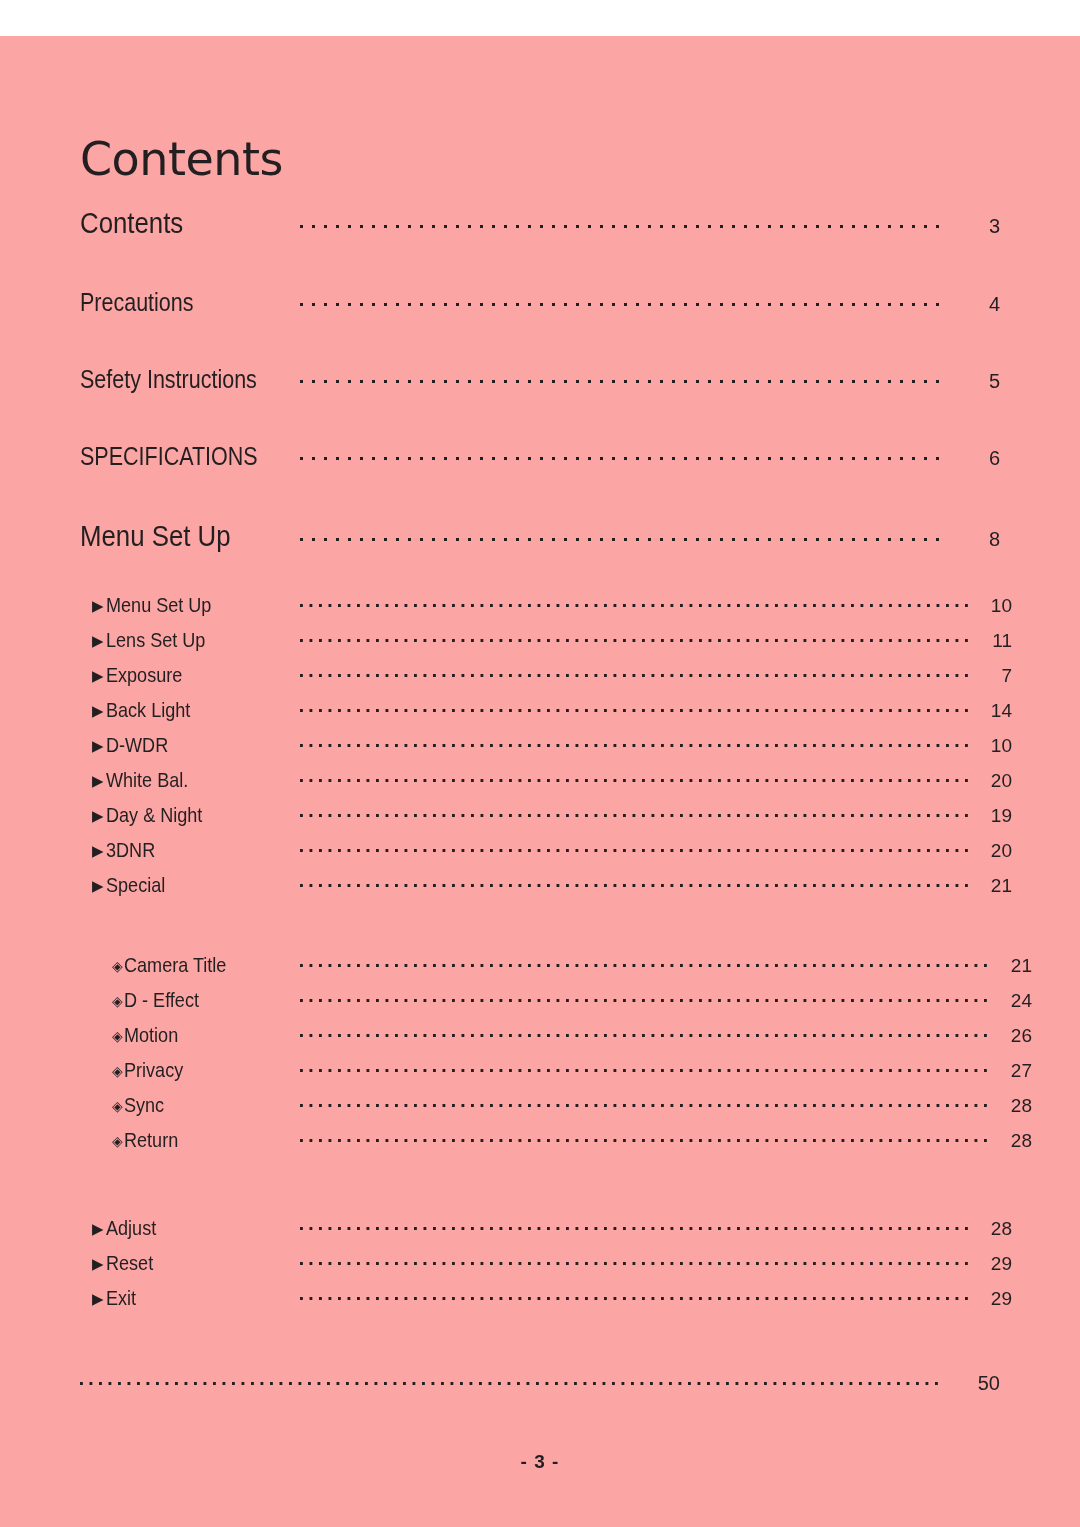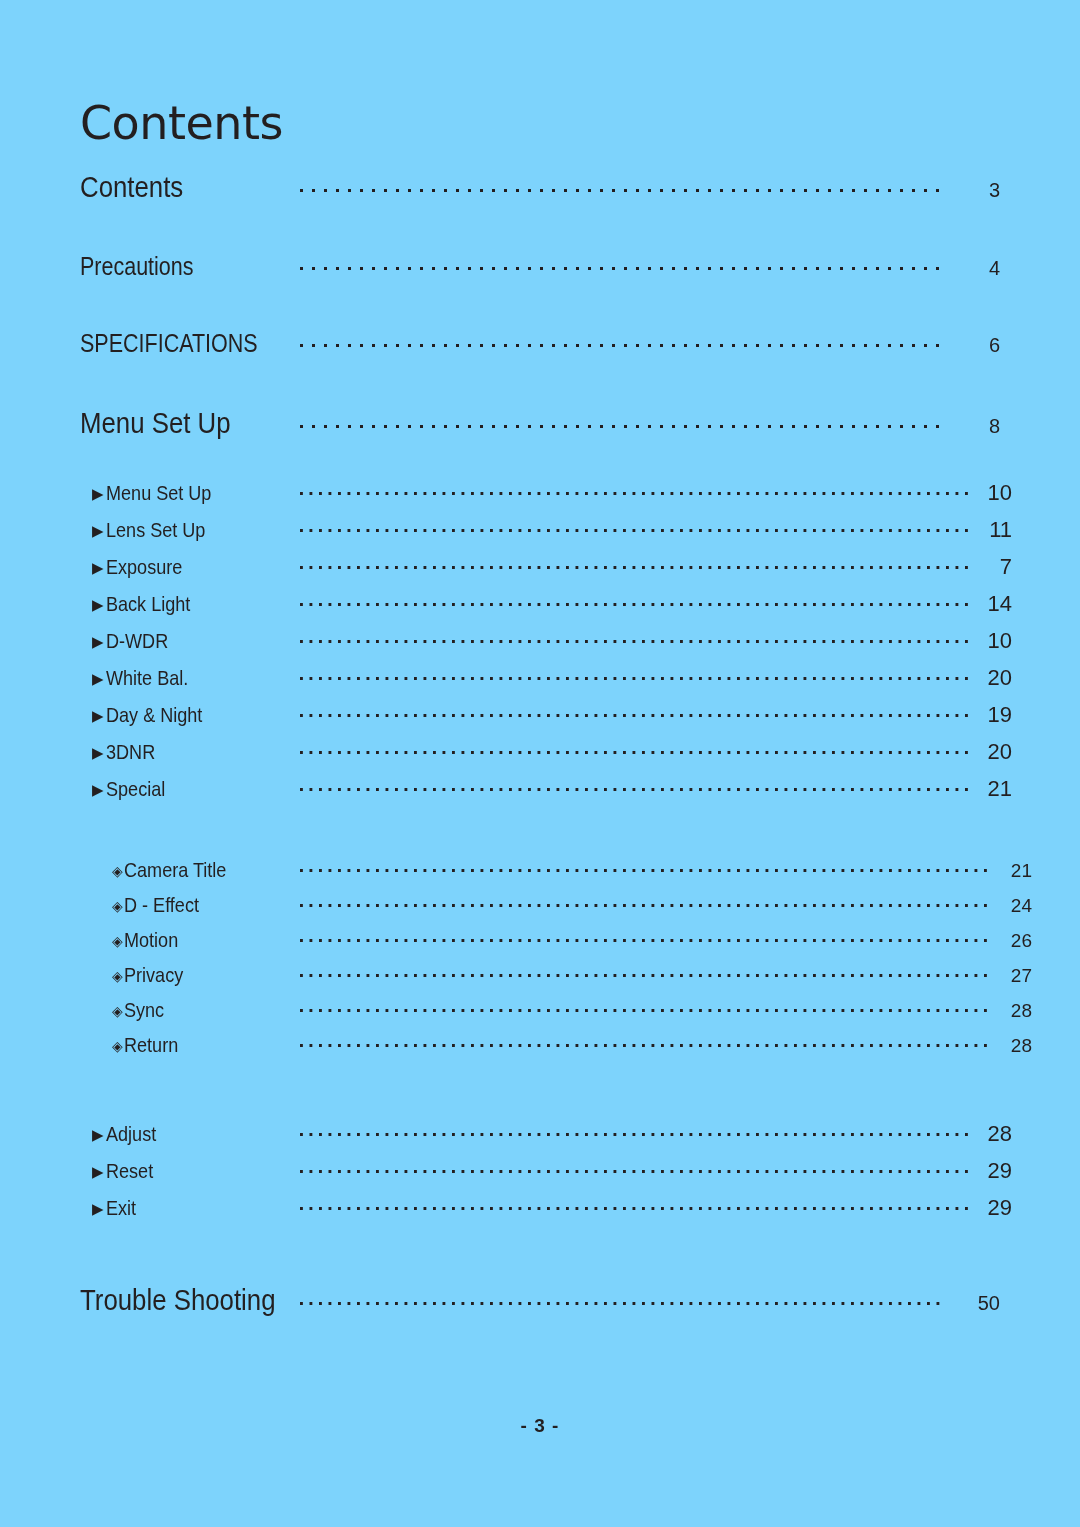"Contents" .page { background: #7dd3fc -> #fca5a5; margin-top: none -> 36px }
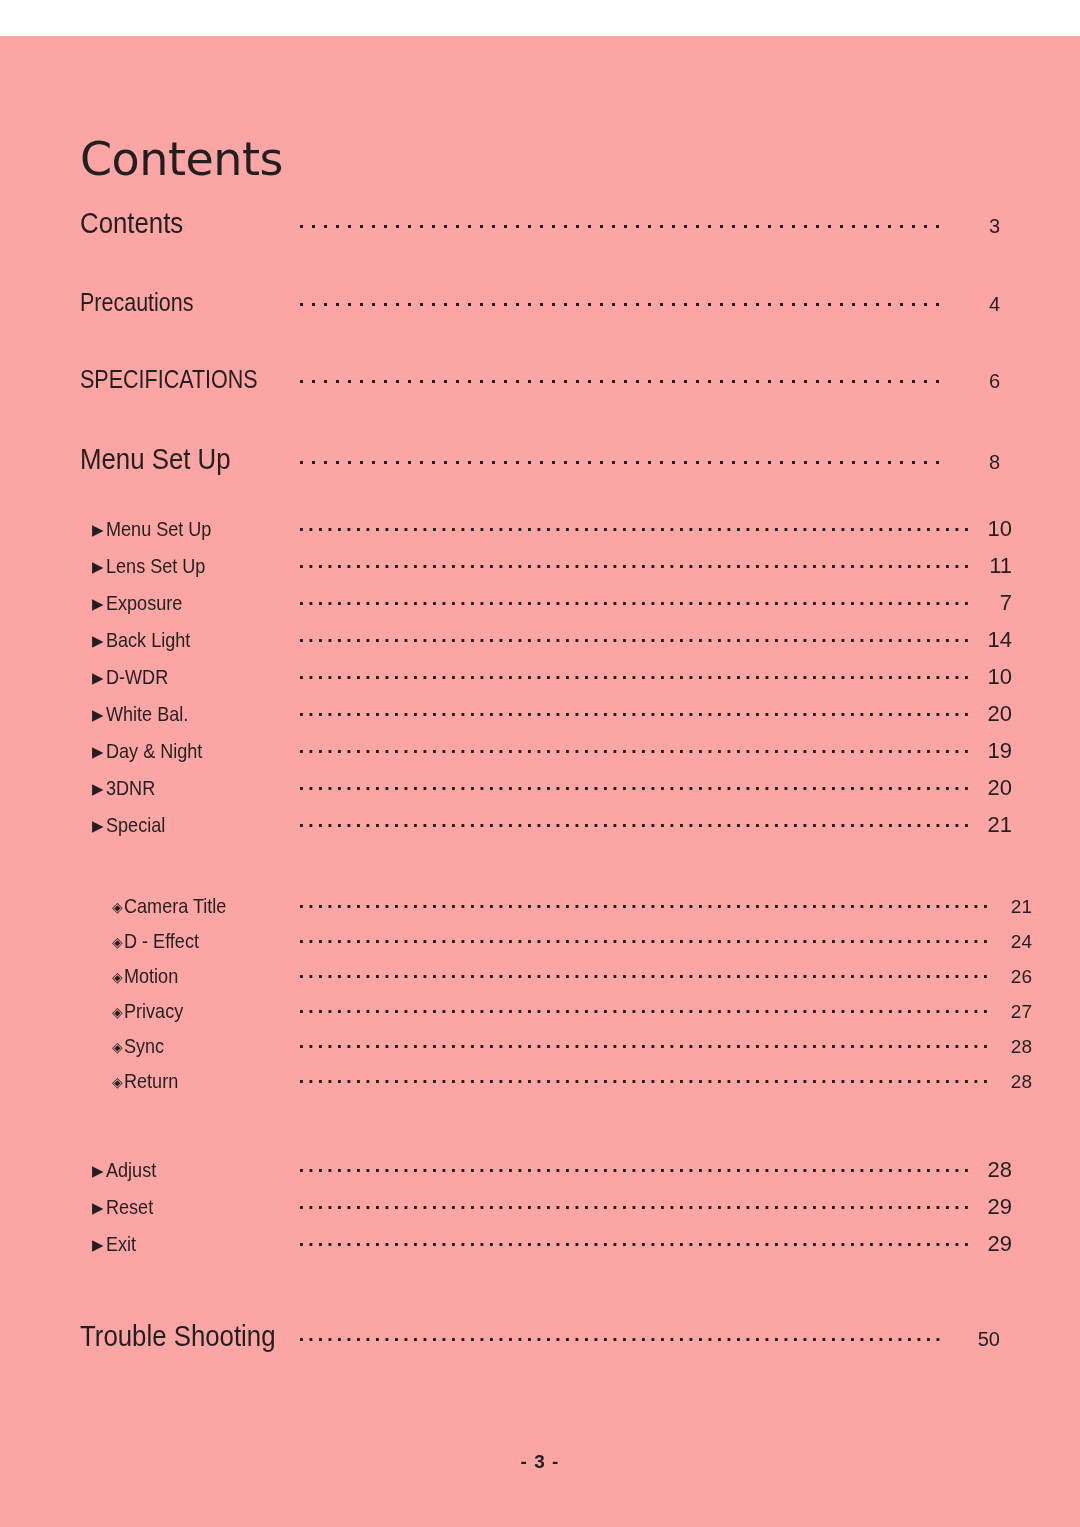"Sefety Instructions" div.toc-row { html: none -> <div> <span> <span>Sefety Instructions</span> </span> <span></span> <span>5</span> </div> }
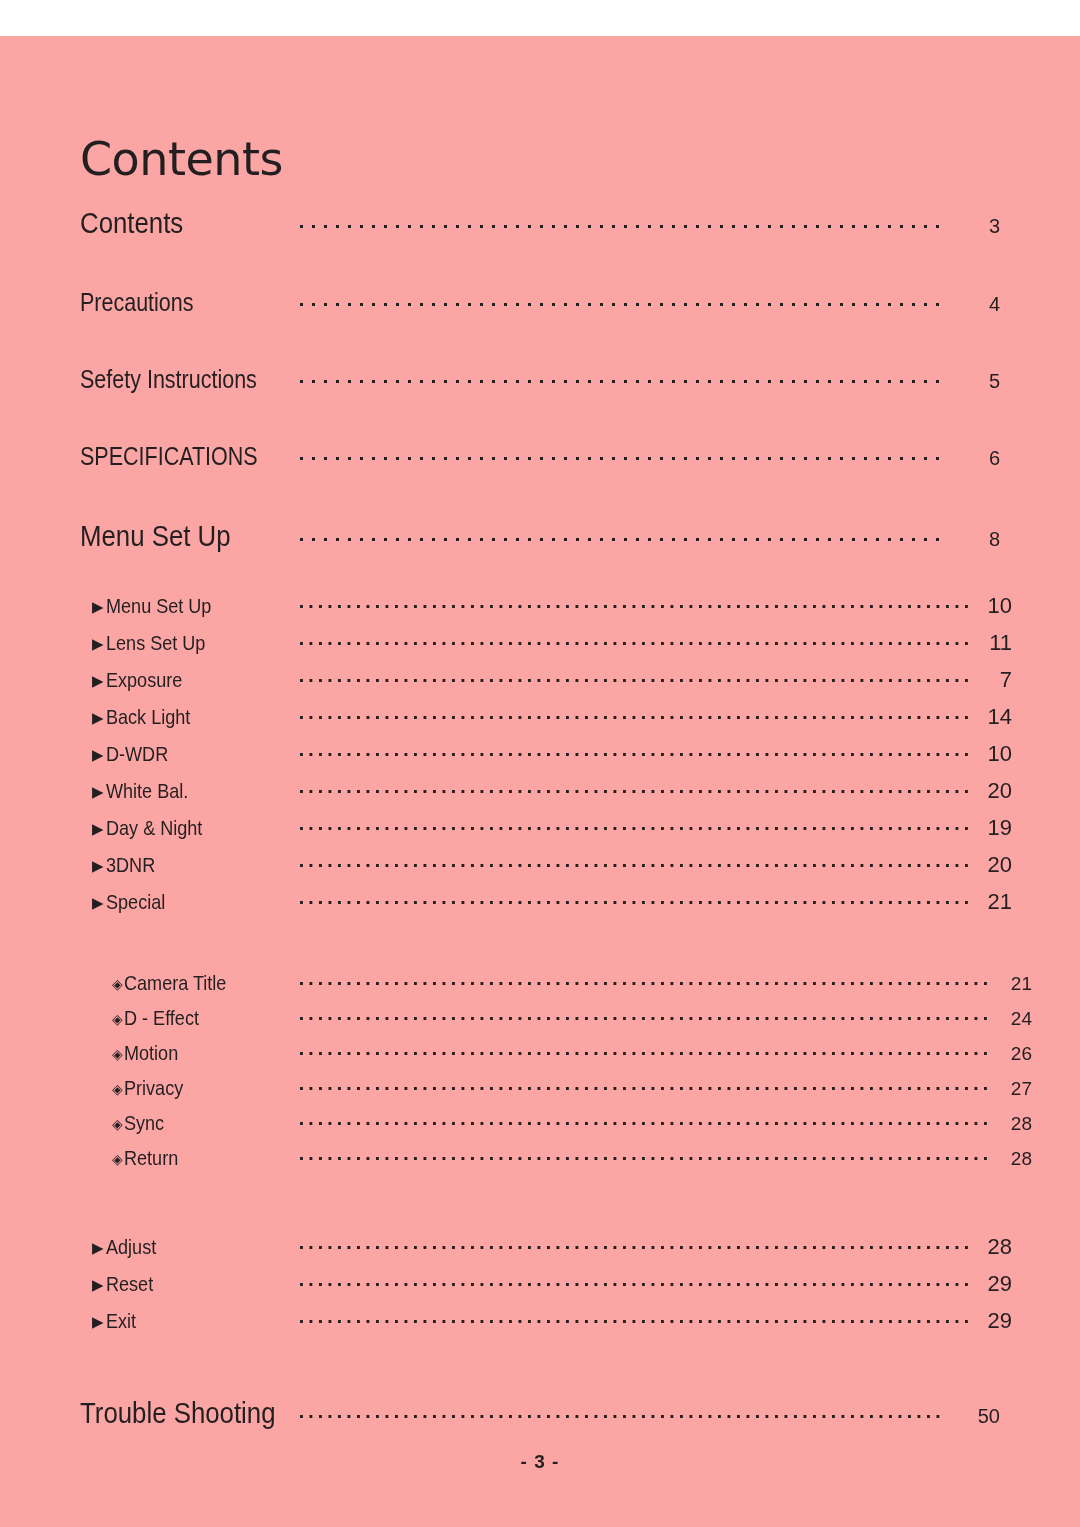"10" .lvl-sub .pageno { font-size: 22px -> 19px }
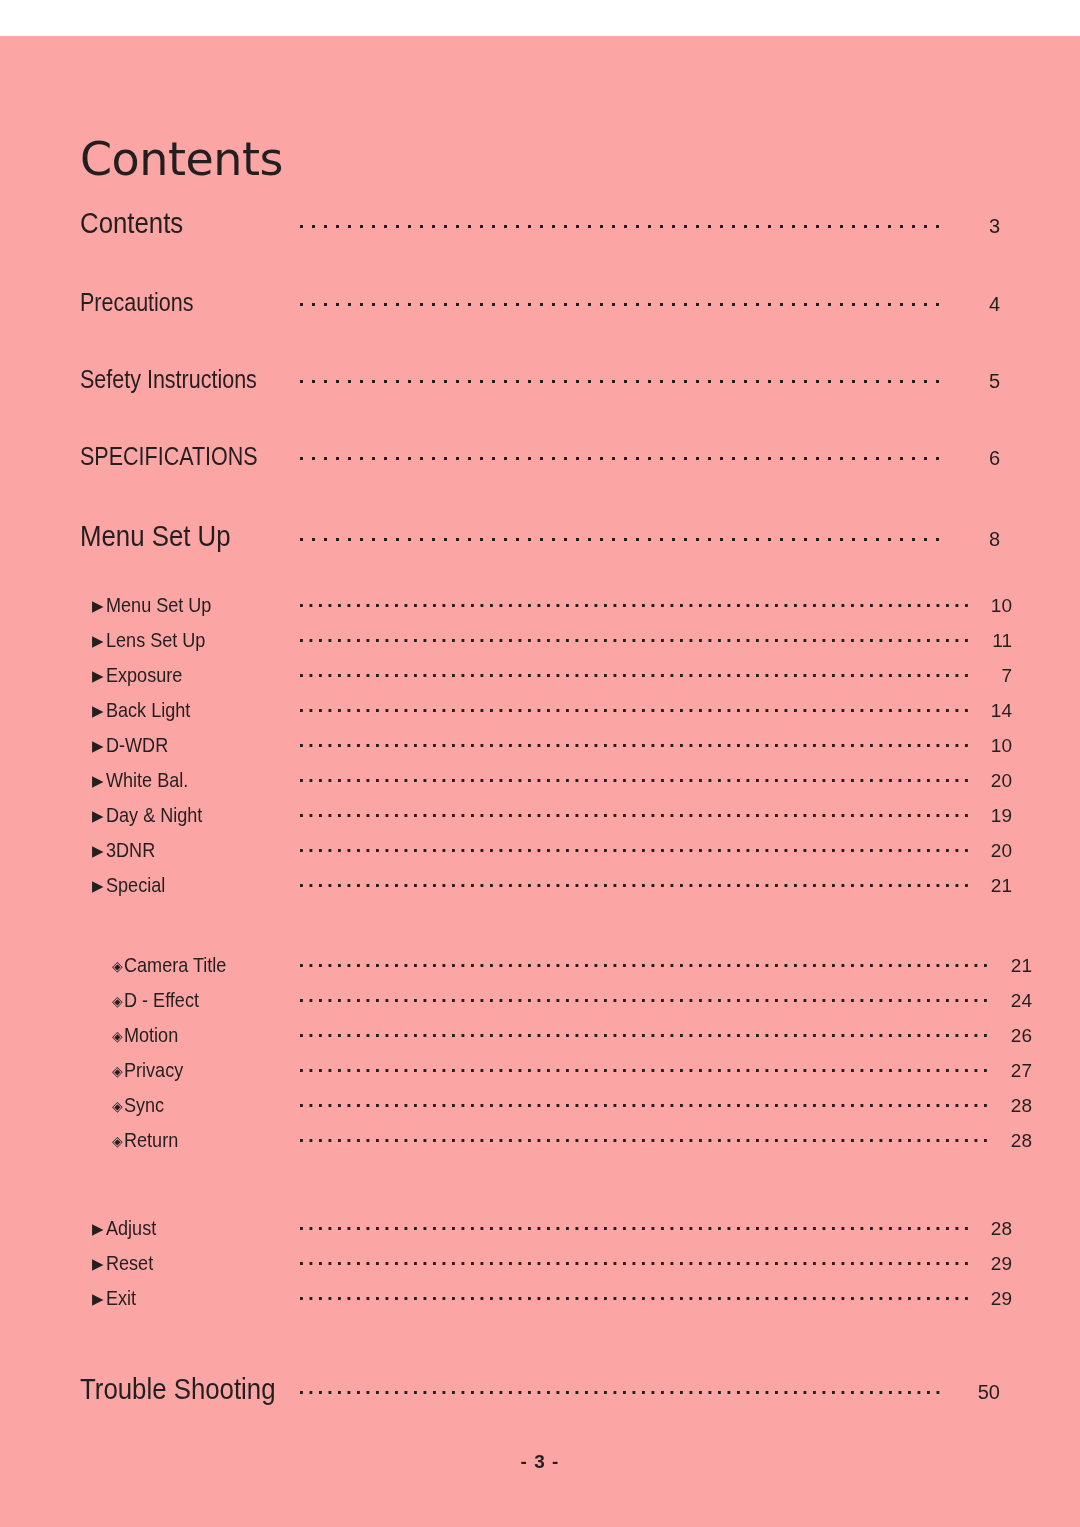"Trouble Shooting" span.toc-label { html: <span> <span>Trouble Shooting</span> </span> -> none }
